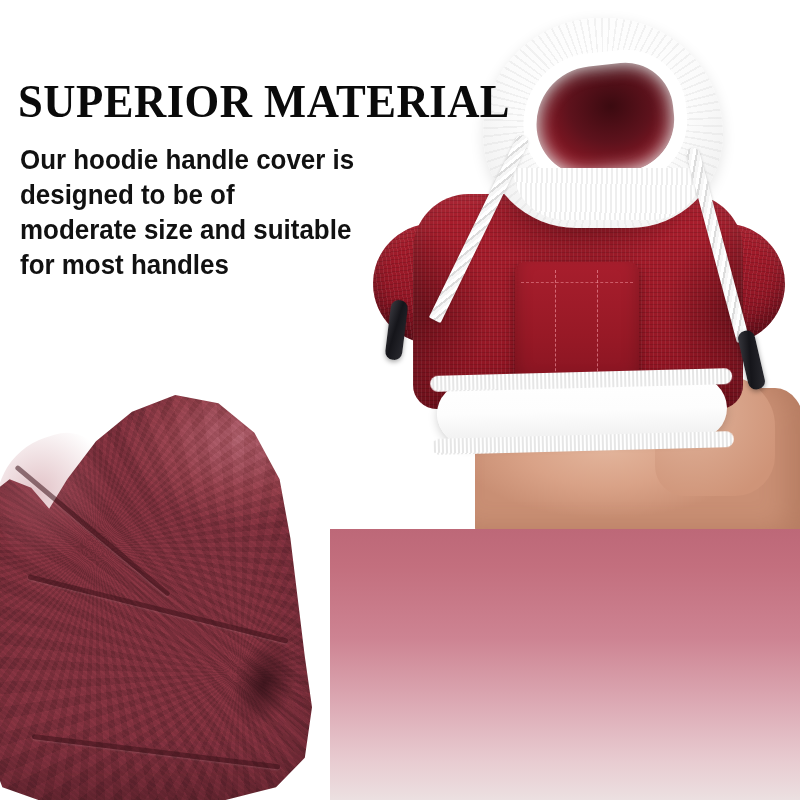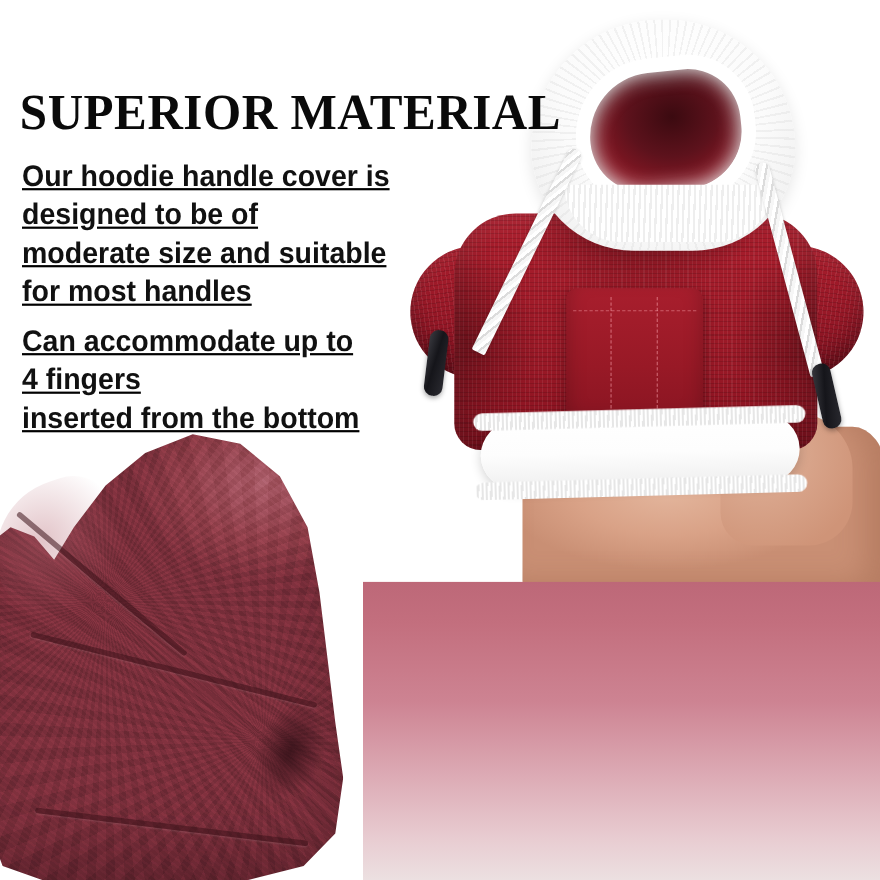"Our hoodie handle cover is" .copy-left .para { text-decoration: underline -> none }
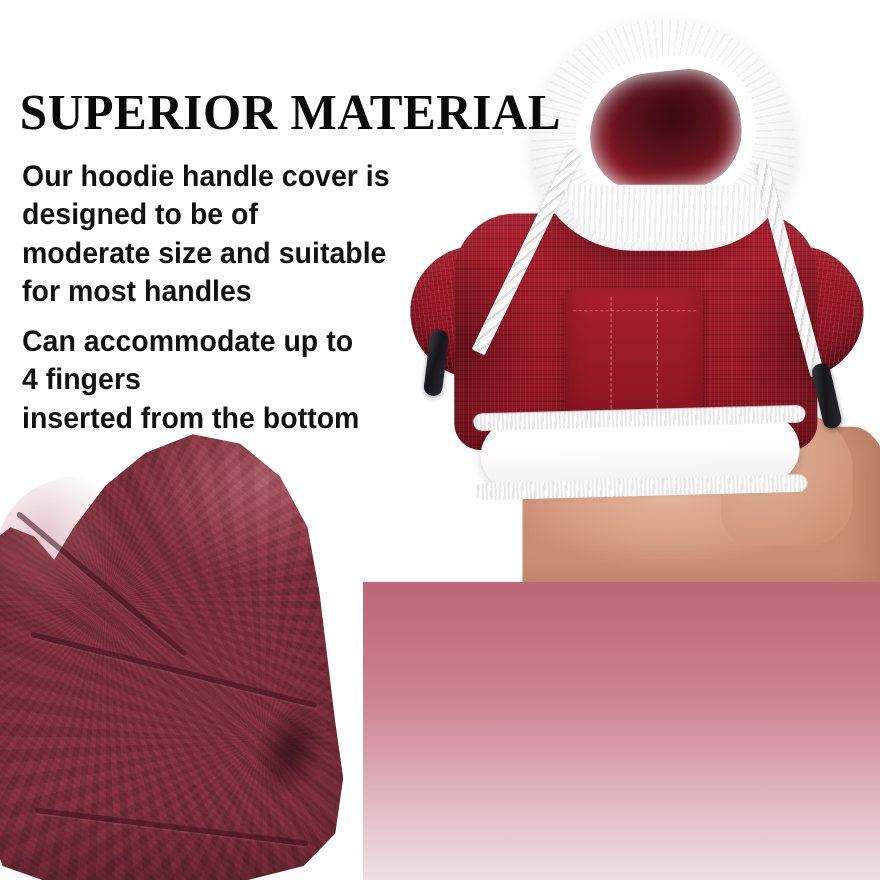"Can accommodate up to" div.para { html: <div> <div>Can accommodate up to</div> <div>4 fingers</div> <div>inserted from the bottom</div> </div> -> none }
